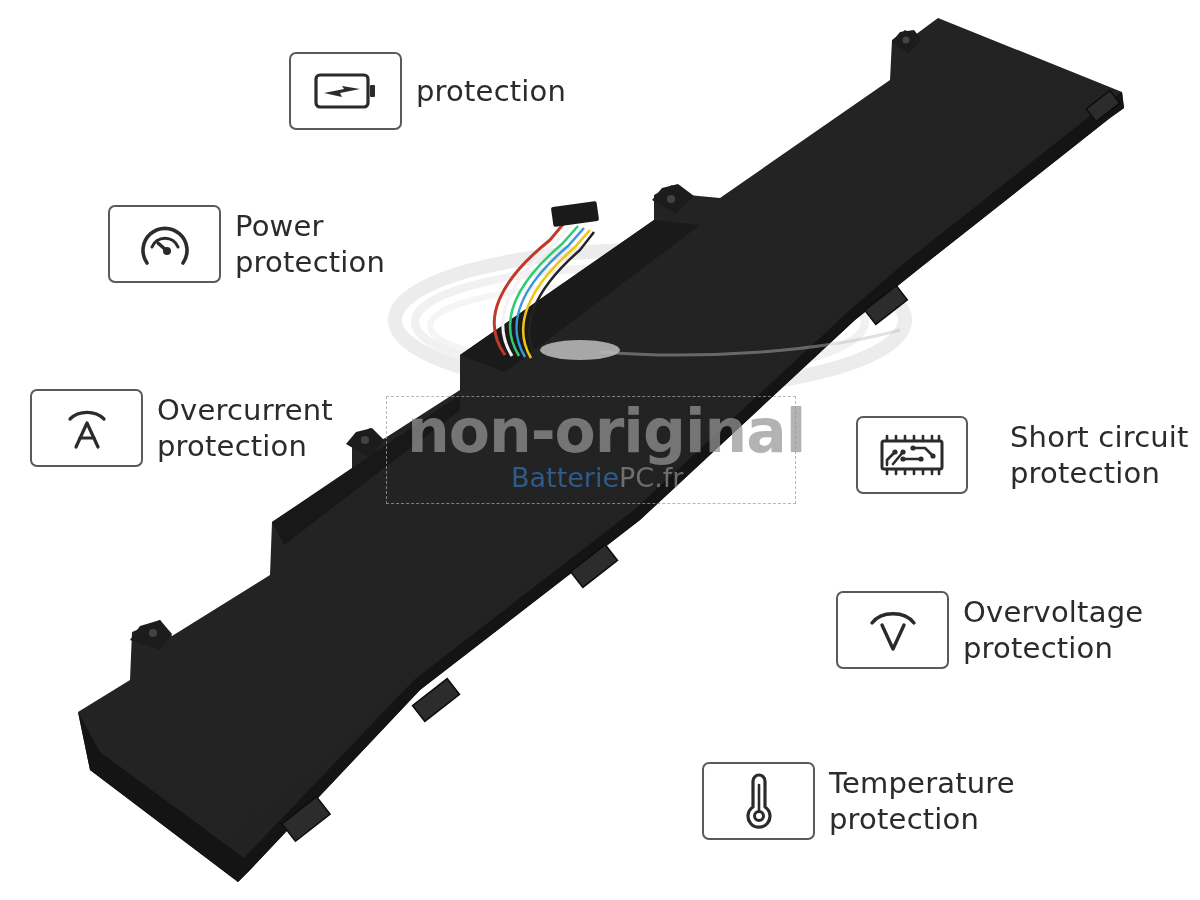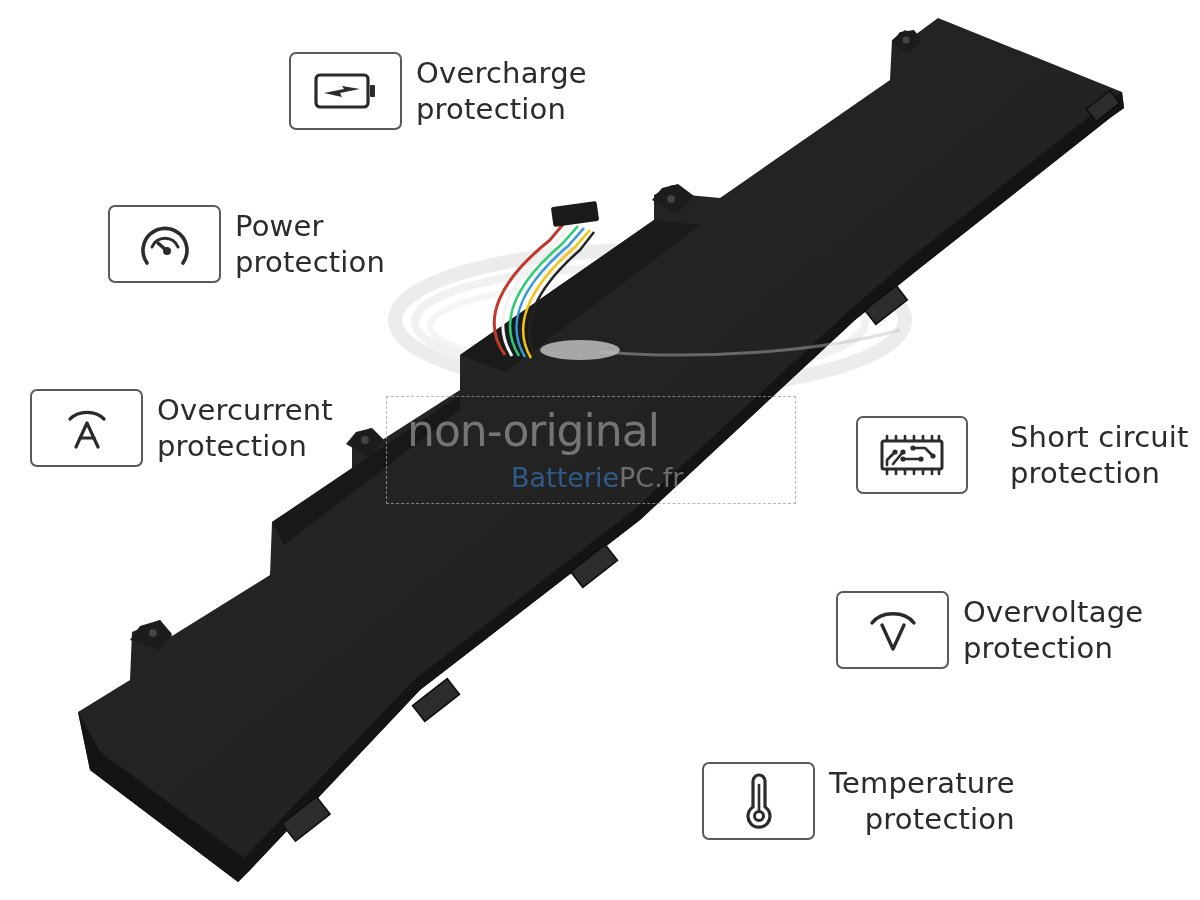"Overcharge" span { html: <span>Overcharge</span> -> none }
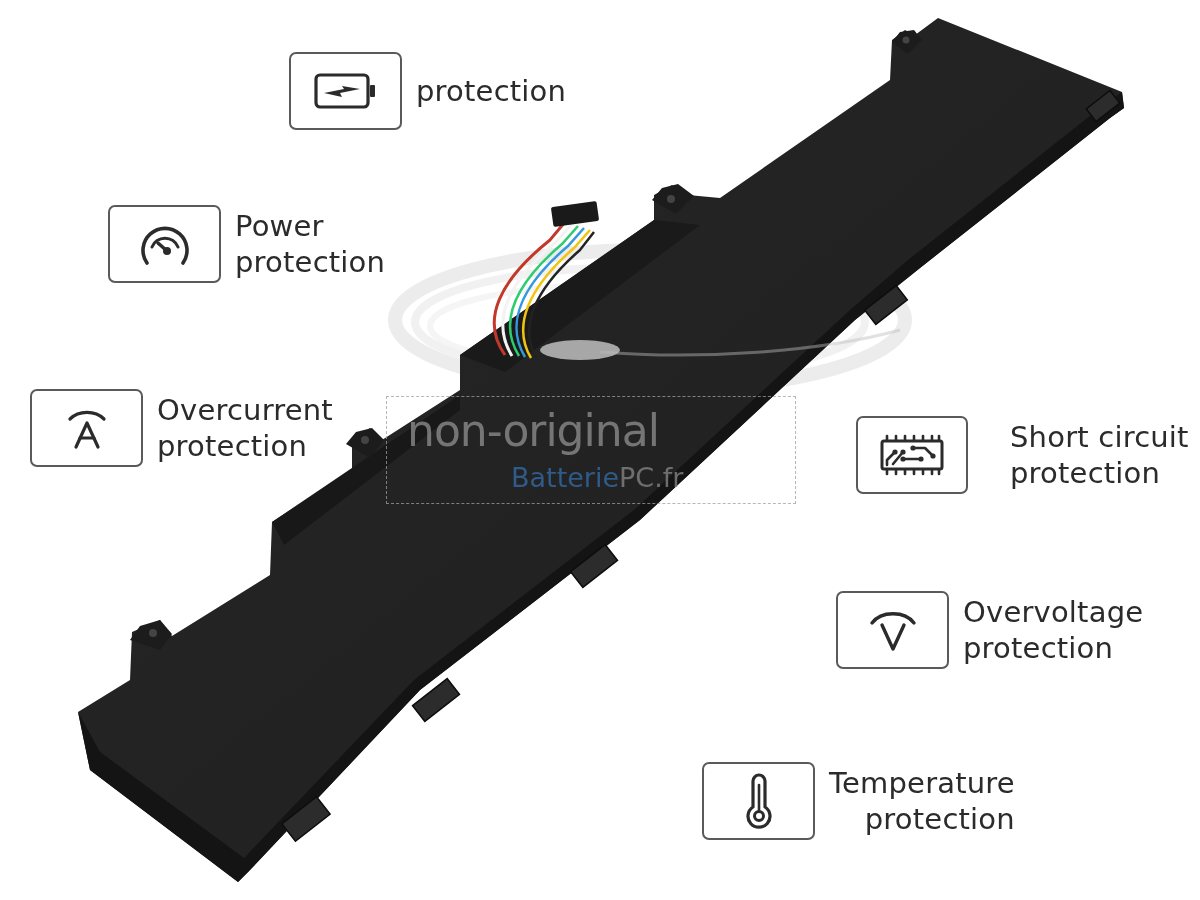"non-original" .wm-main { font-size: 44px -> 60px; font-weight: normal -> bold }
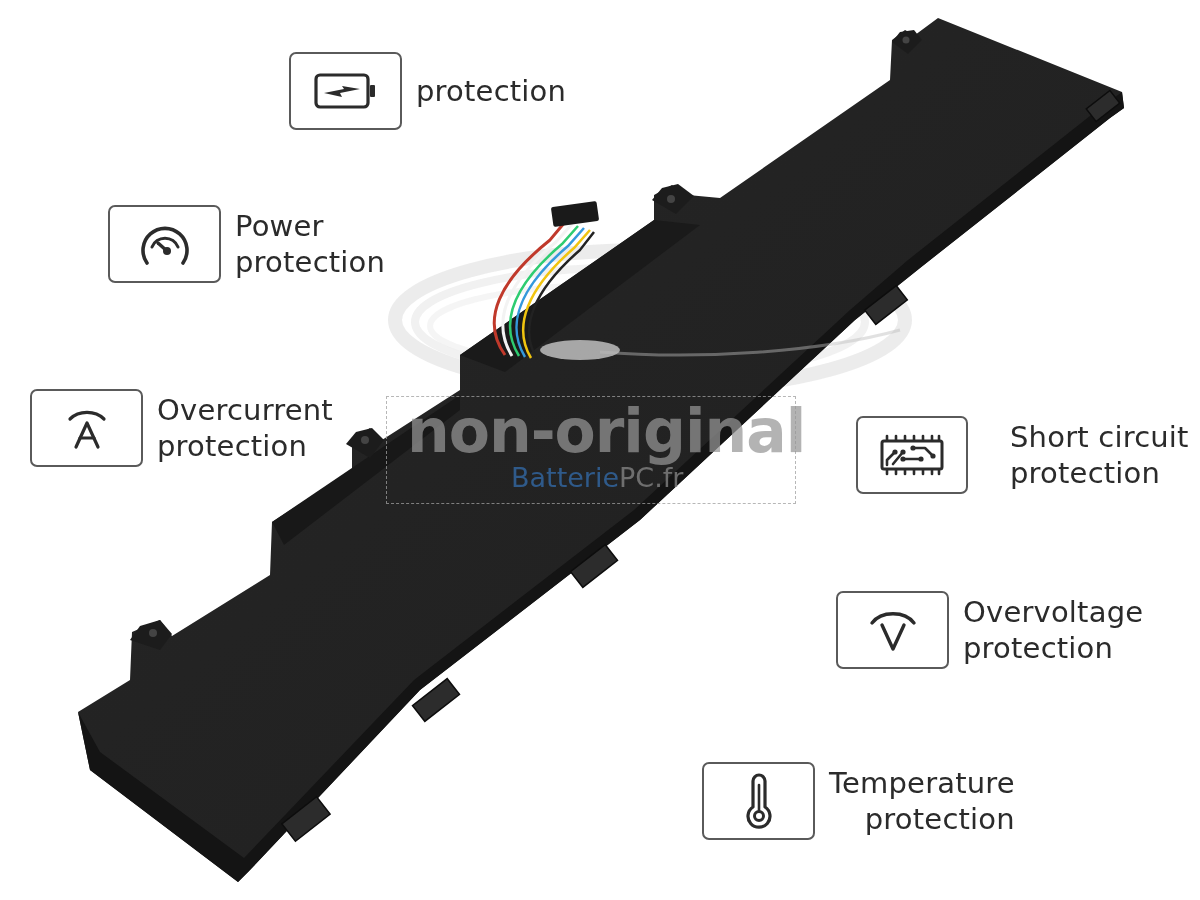"Temperature" div.feature { text-align: right -> none }
